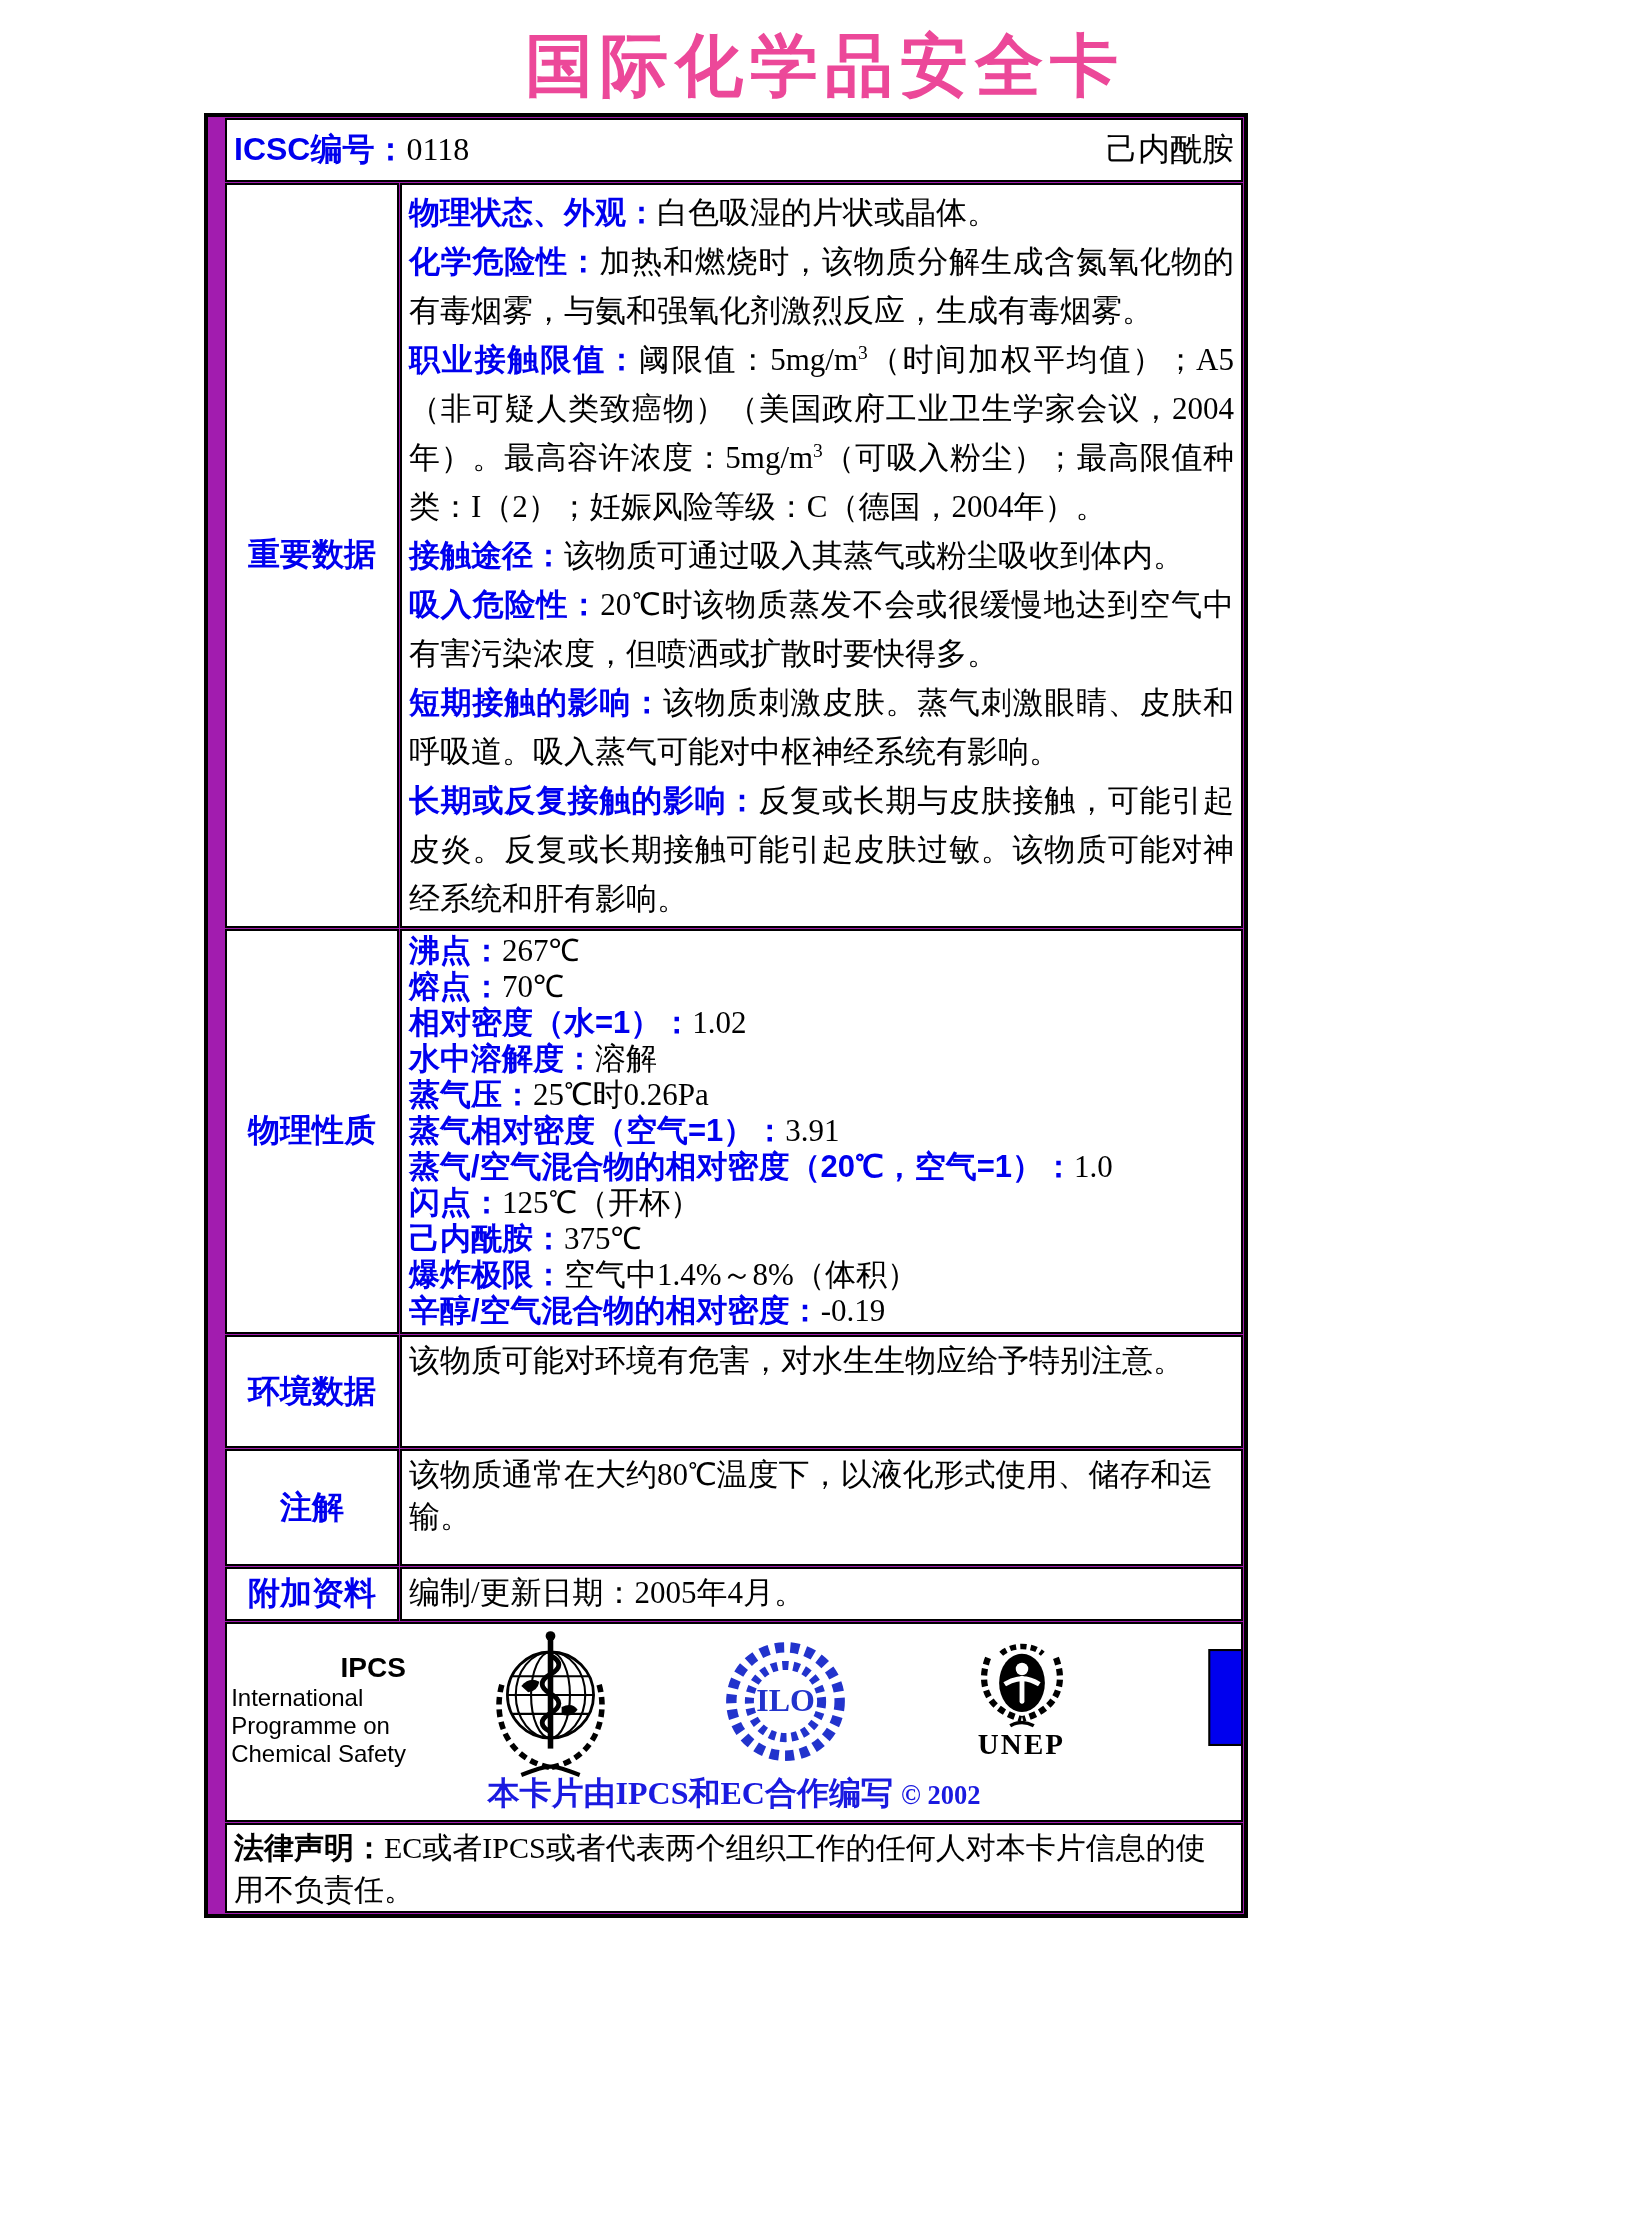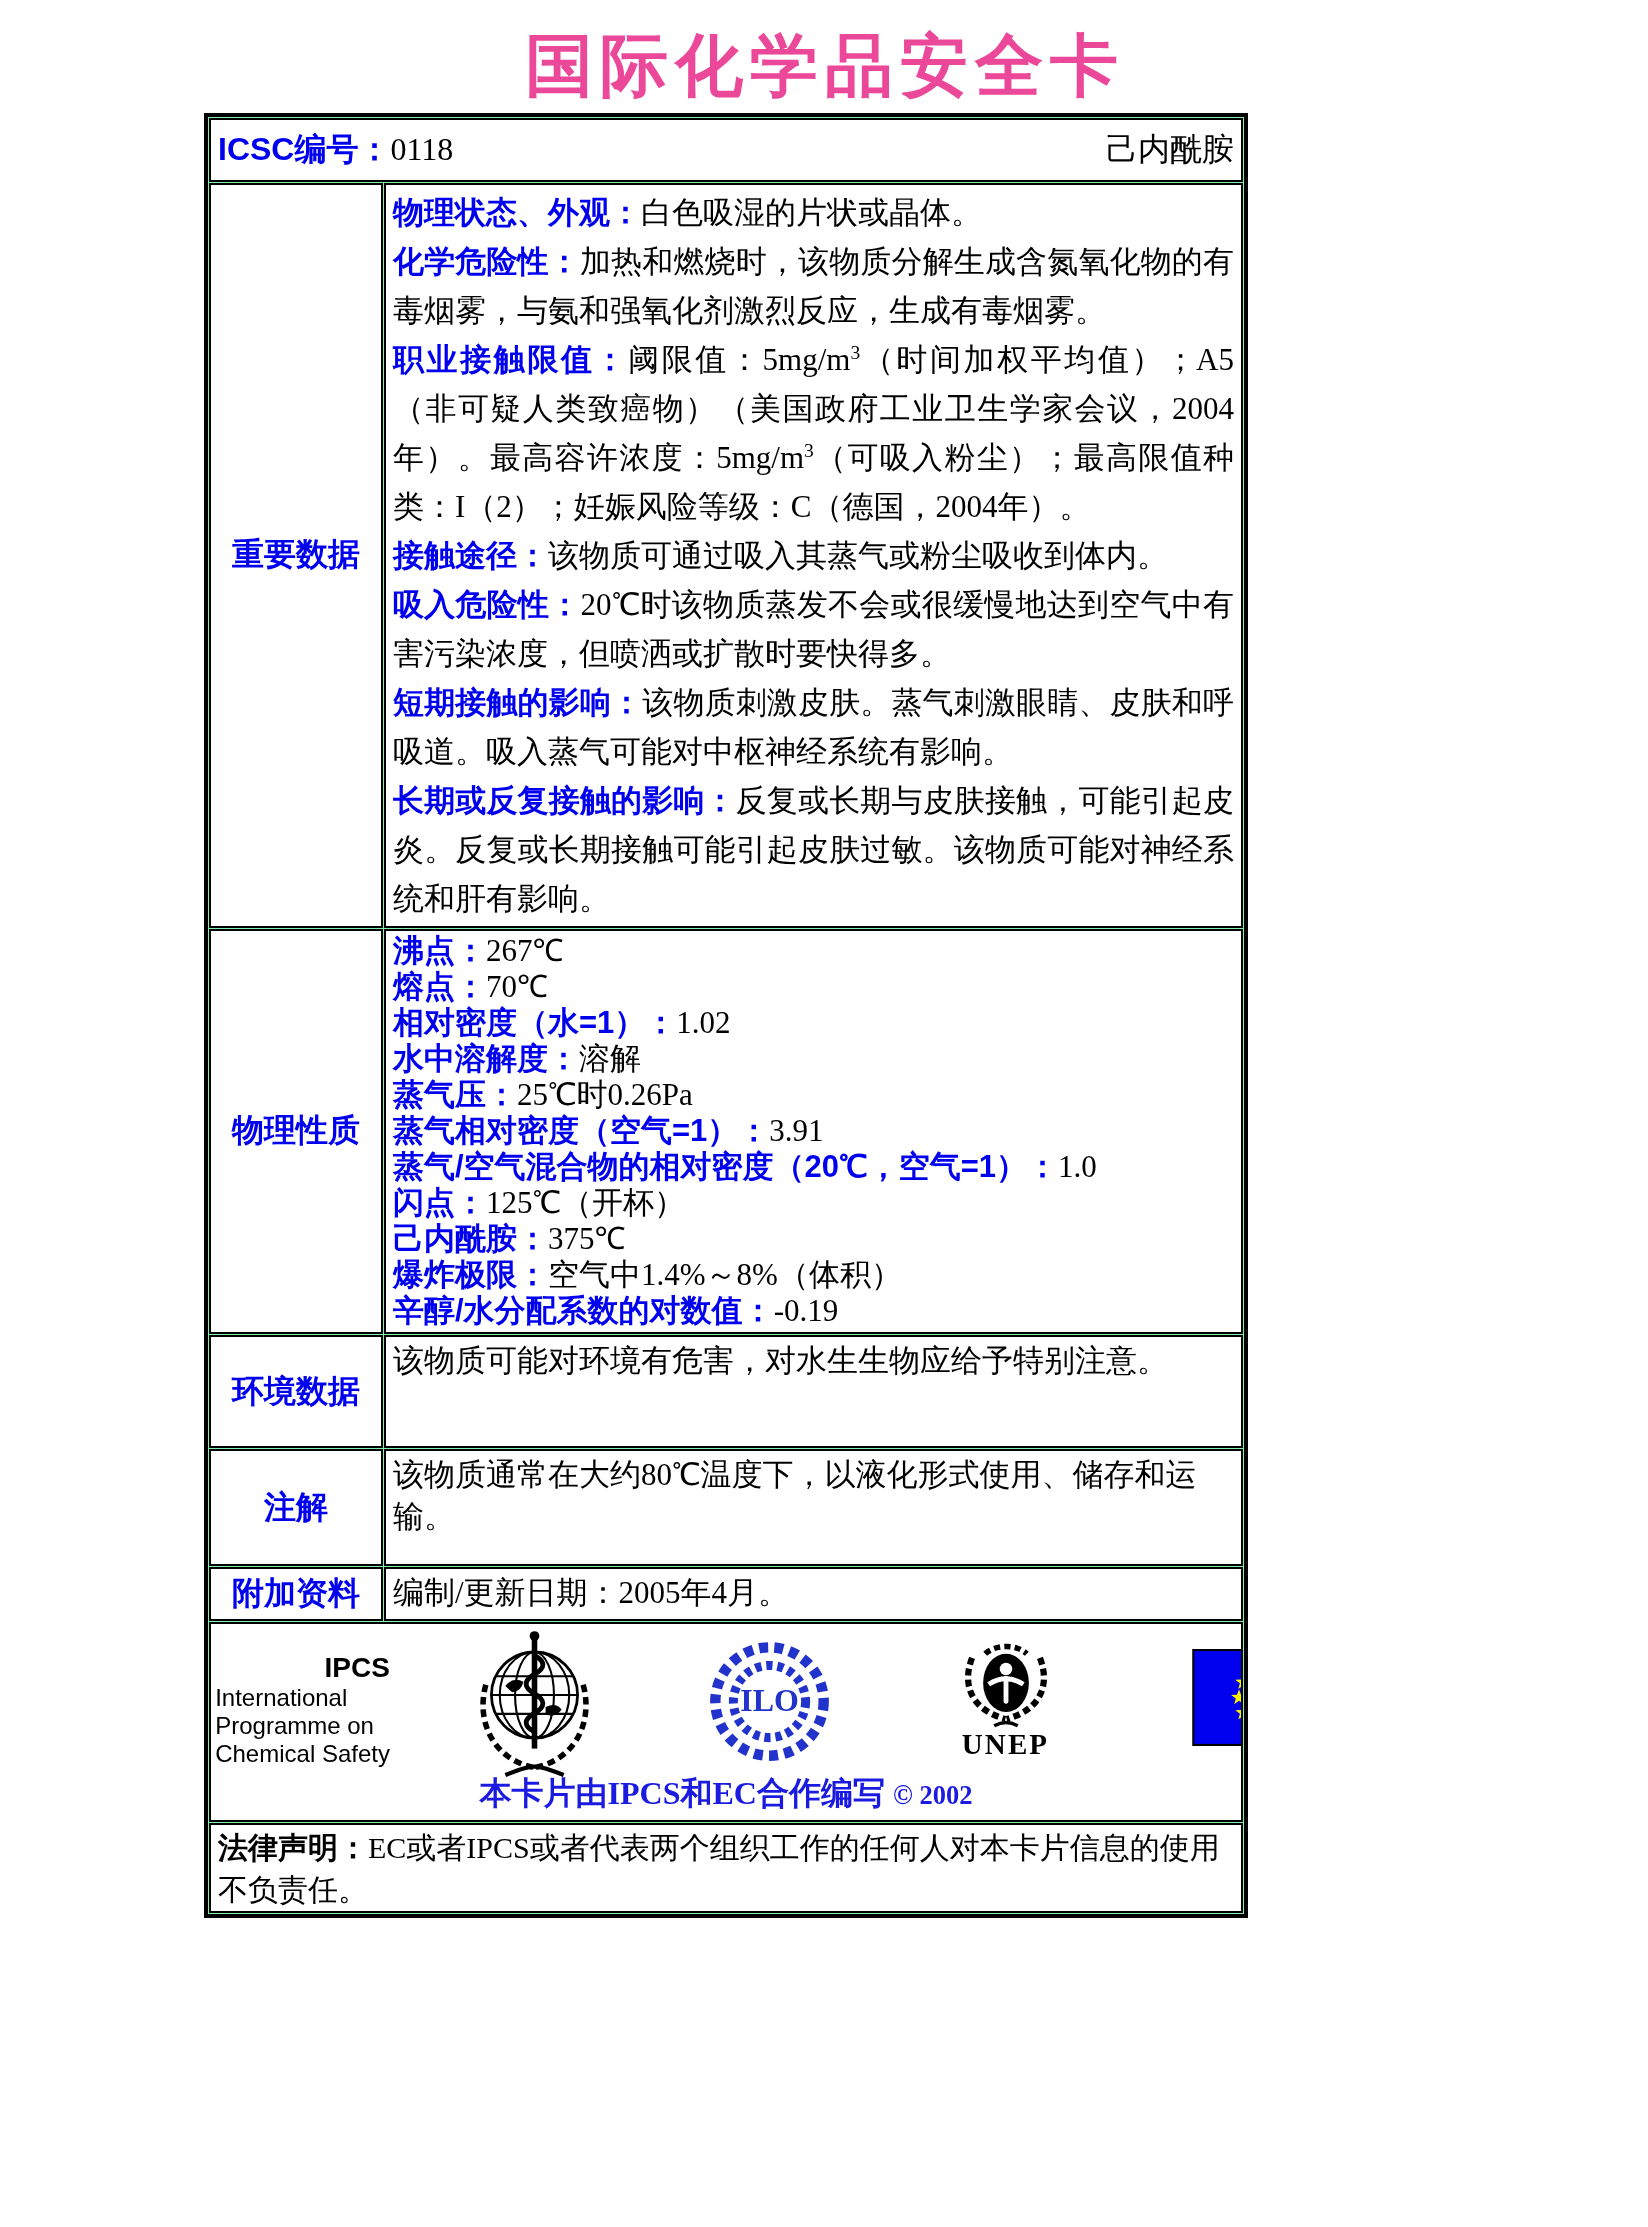"ICSC编号：0118" table.icsc-card { background: #86efac -> #a21caf; padding-left: none -> 16px }
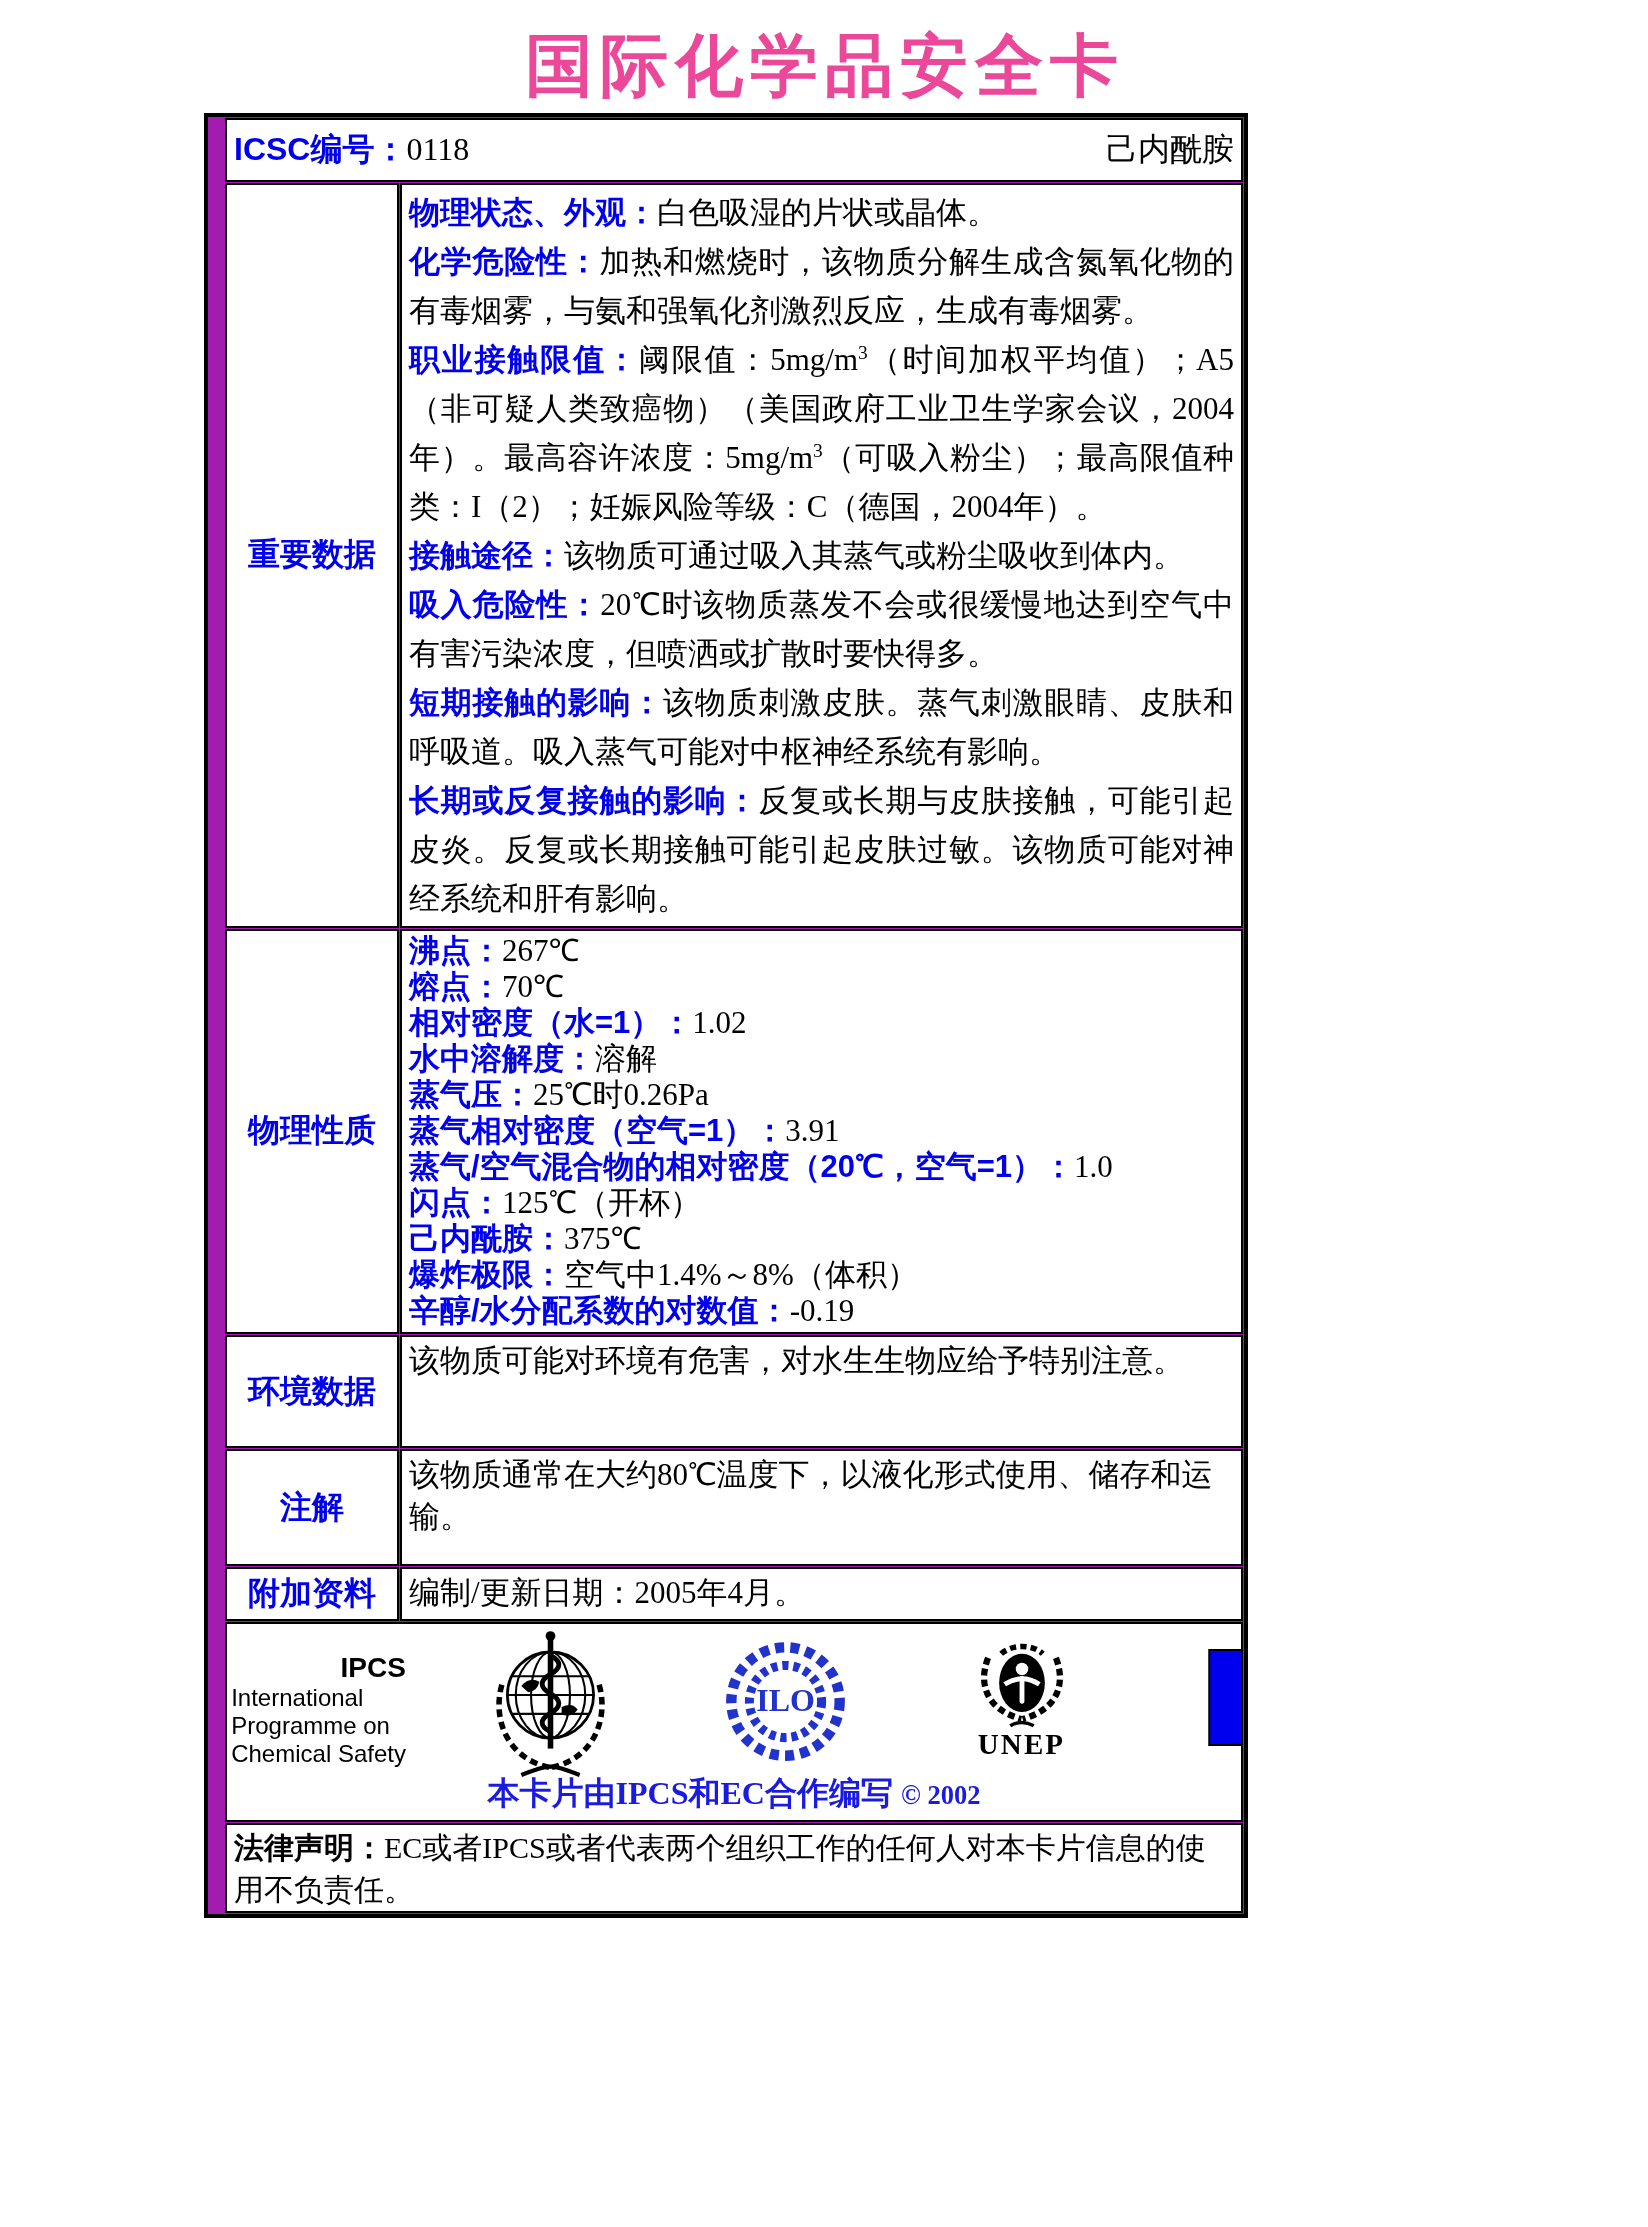"辛醇/水分配系数的对数值：" span.blue-label { text: /水分配系数的对数值 -> /空气混合物的相对密度 }
